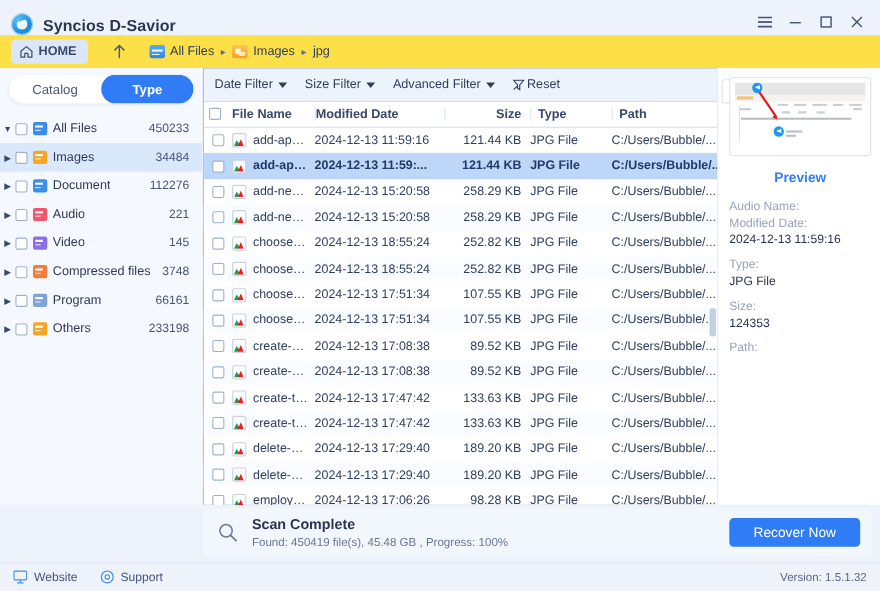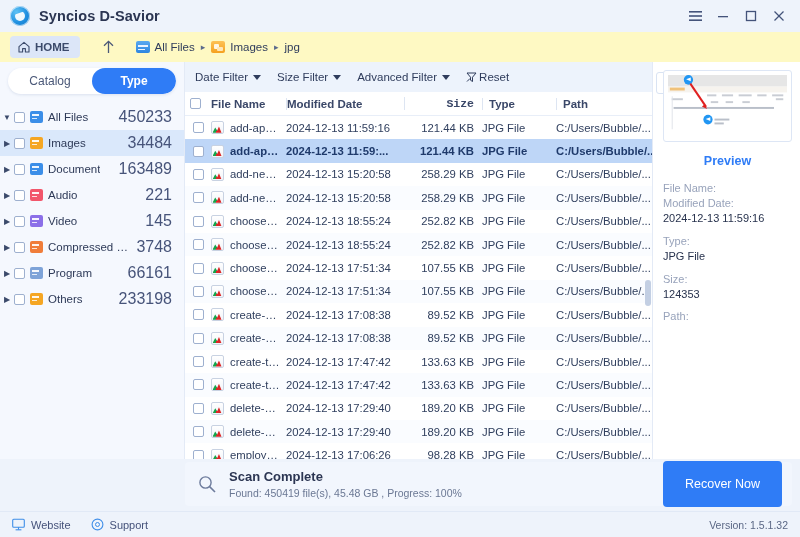"Syncios D-Savior" .titlebar { align-items: center -> flex-end }
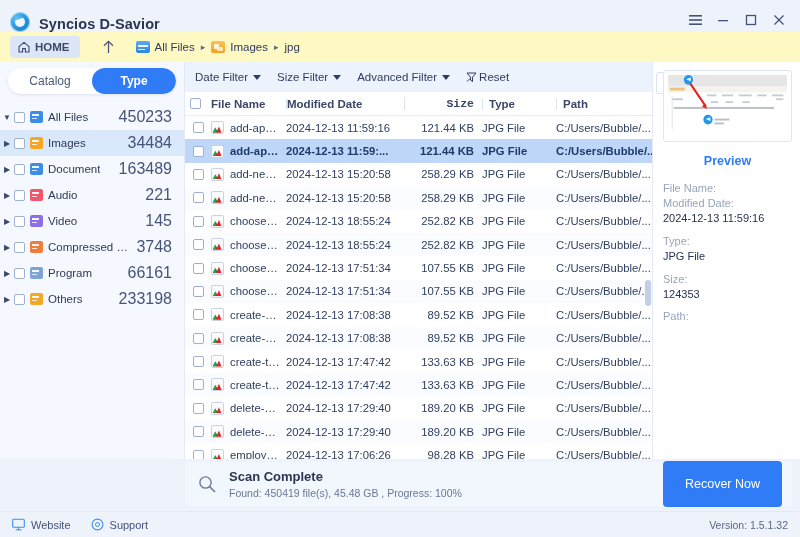"HOME" .navbar { background: #fef9c3 -> #fde047 }
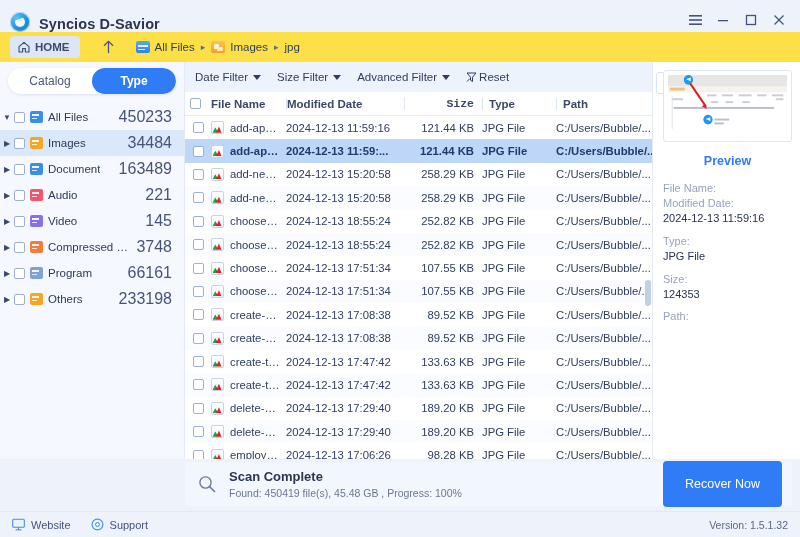"Size" .h-size { font-family: Liberation Mono, monospace -> none }
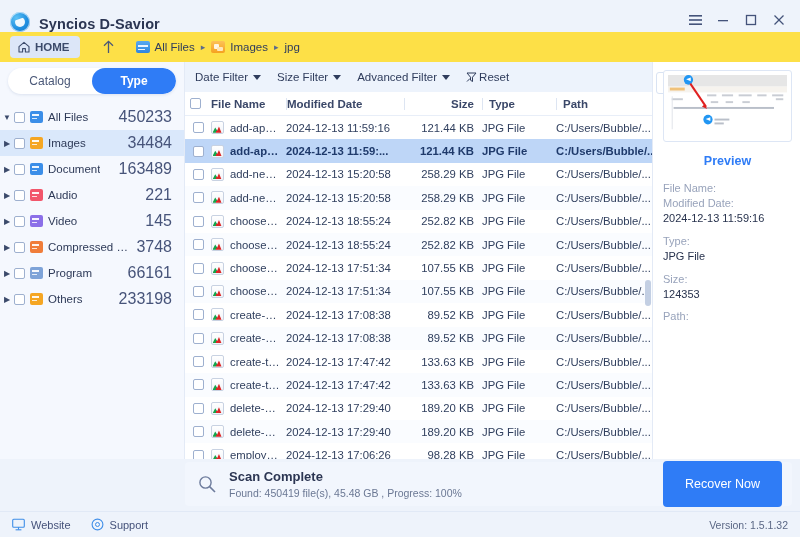"450233" .tcount { font-size: 16px -> 11px }
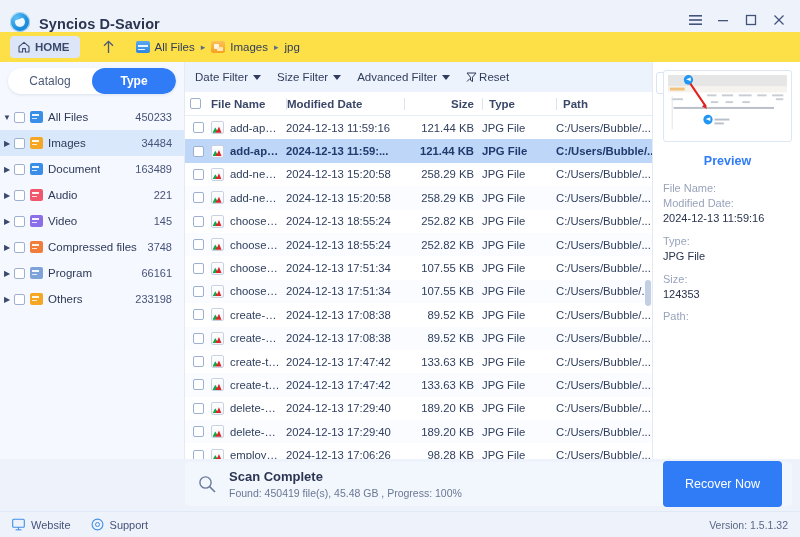"163489" div.tcount { text: 163489 -> 112276 }
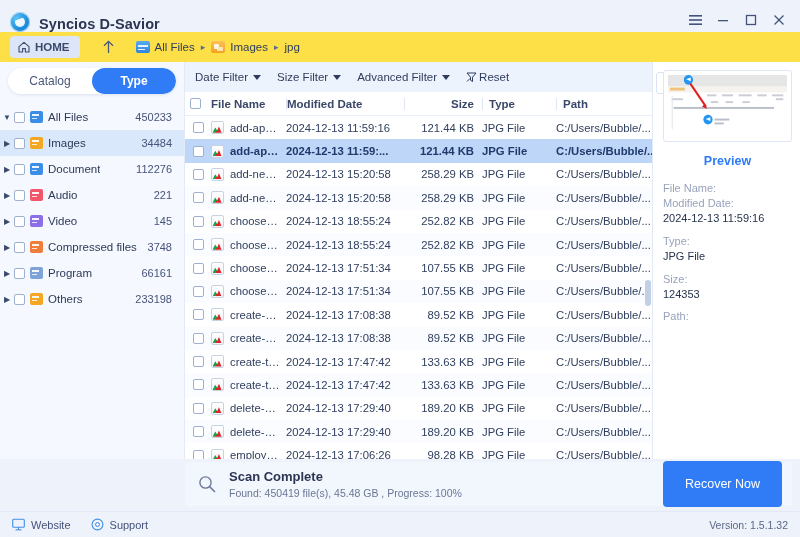"File Name:" div.mlabel { text: File -> Audio }
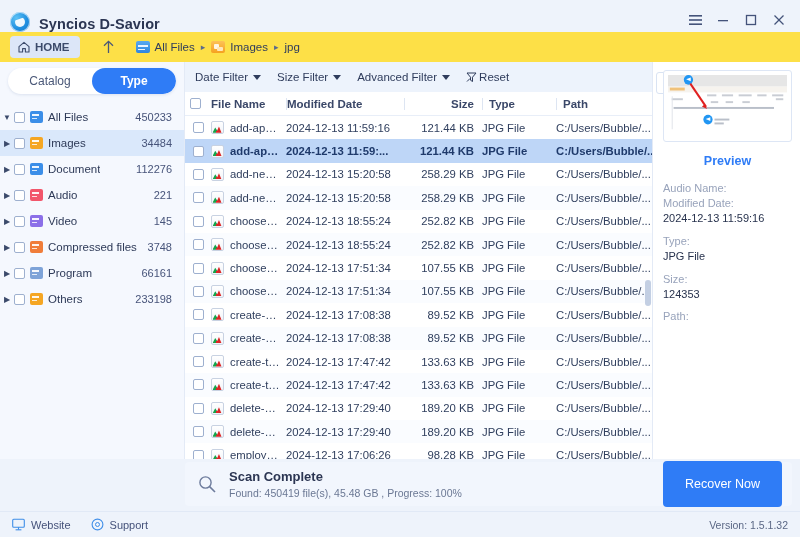"Recover Now" .recover { height: 46px -> 26px }
